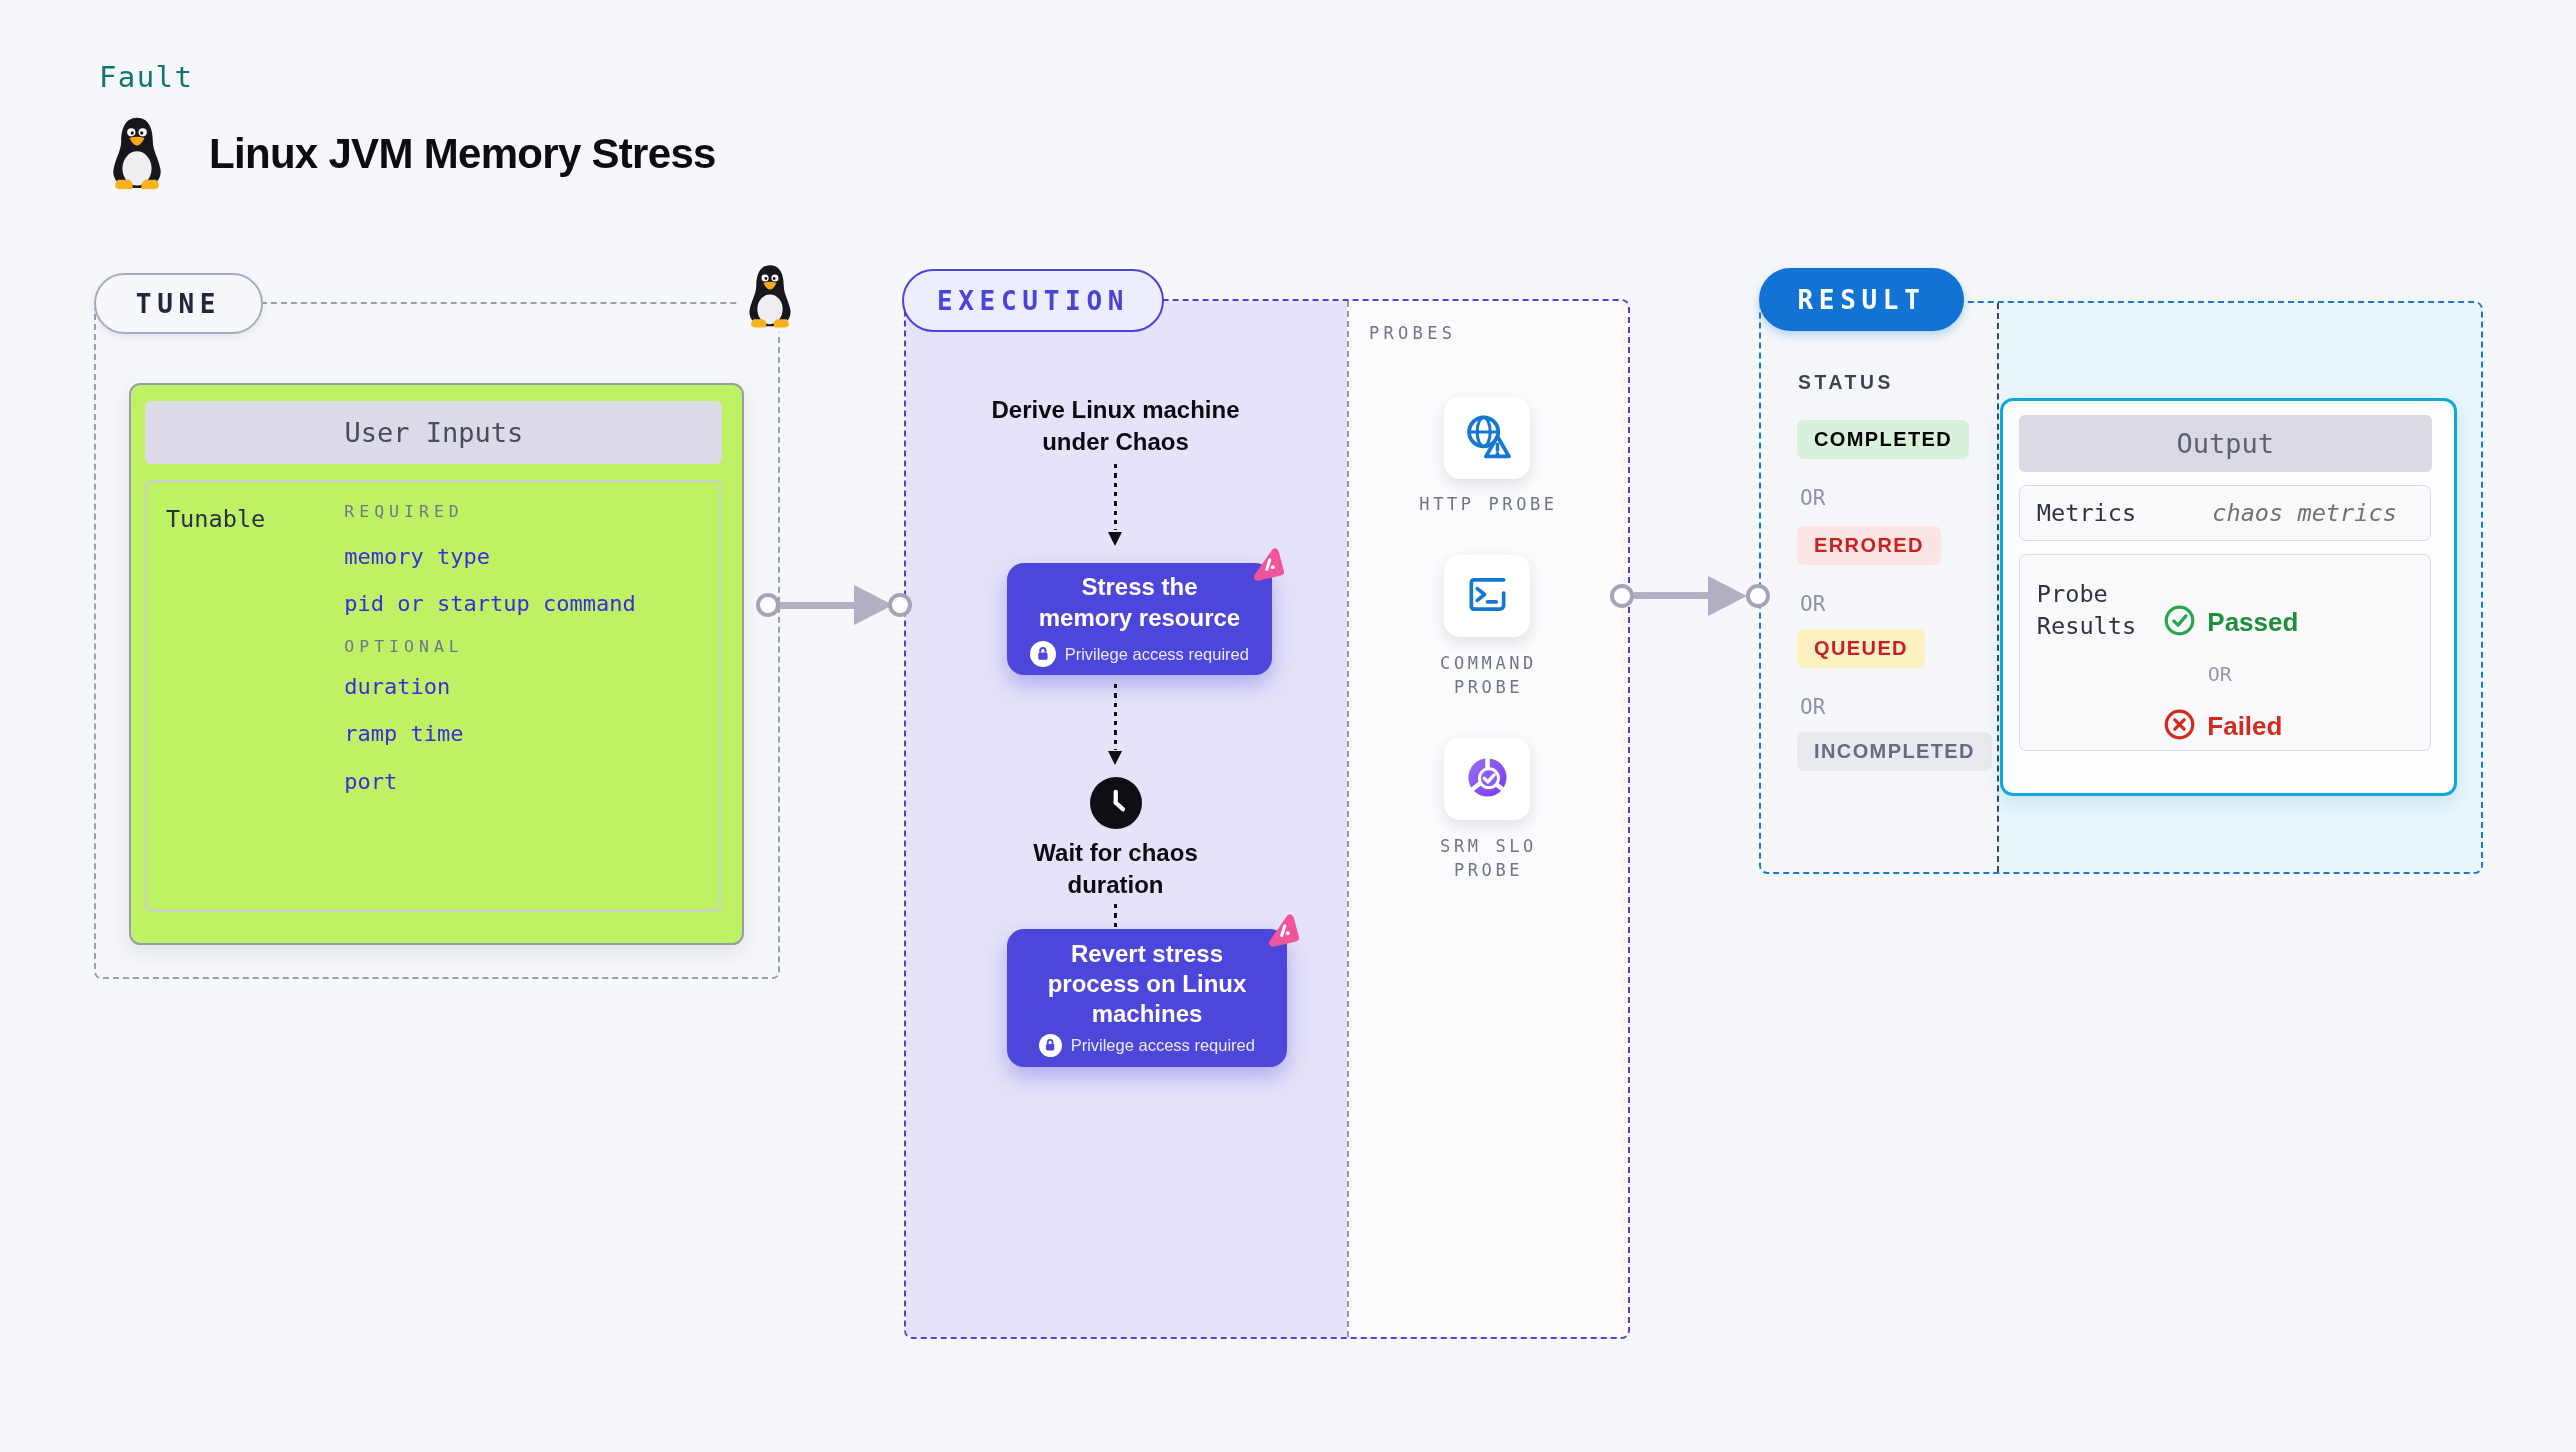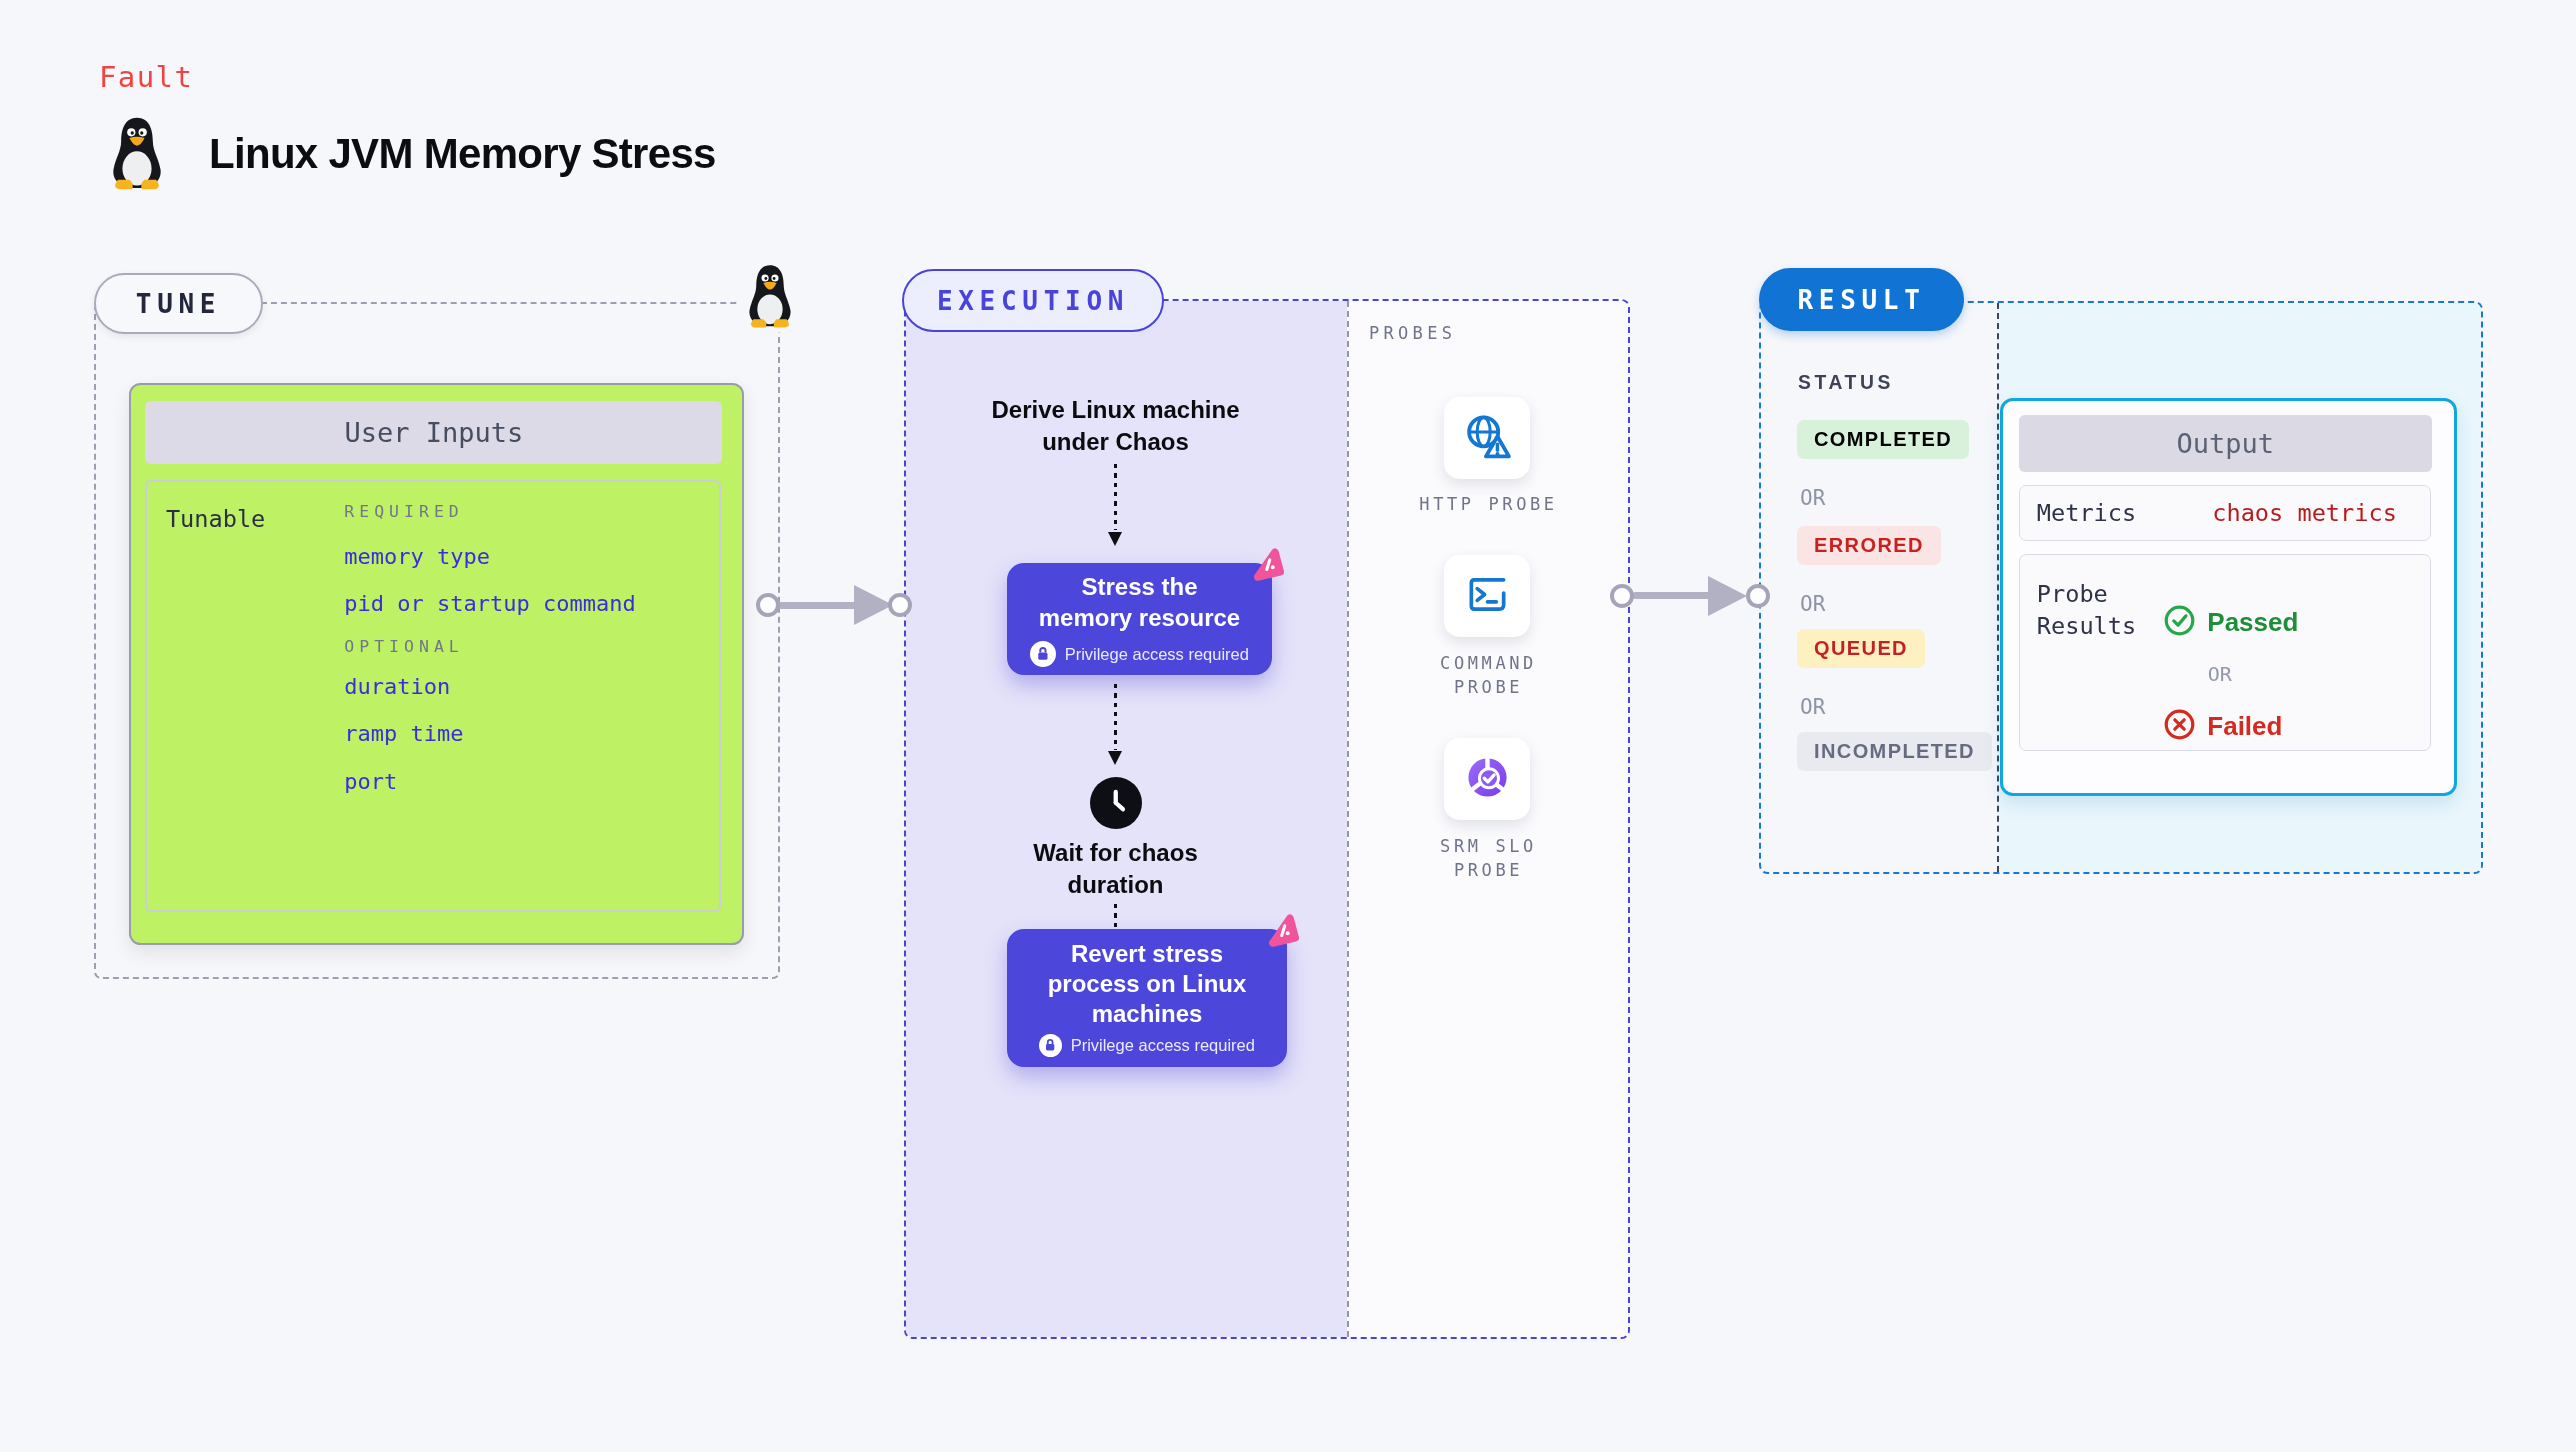"Fault" .kicker { color: #ef4444 -> #0f766e }
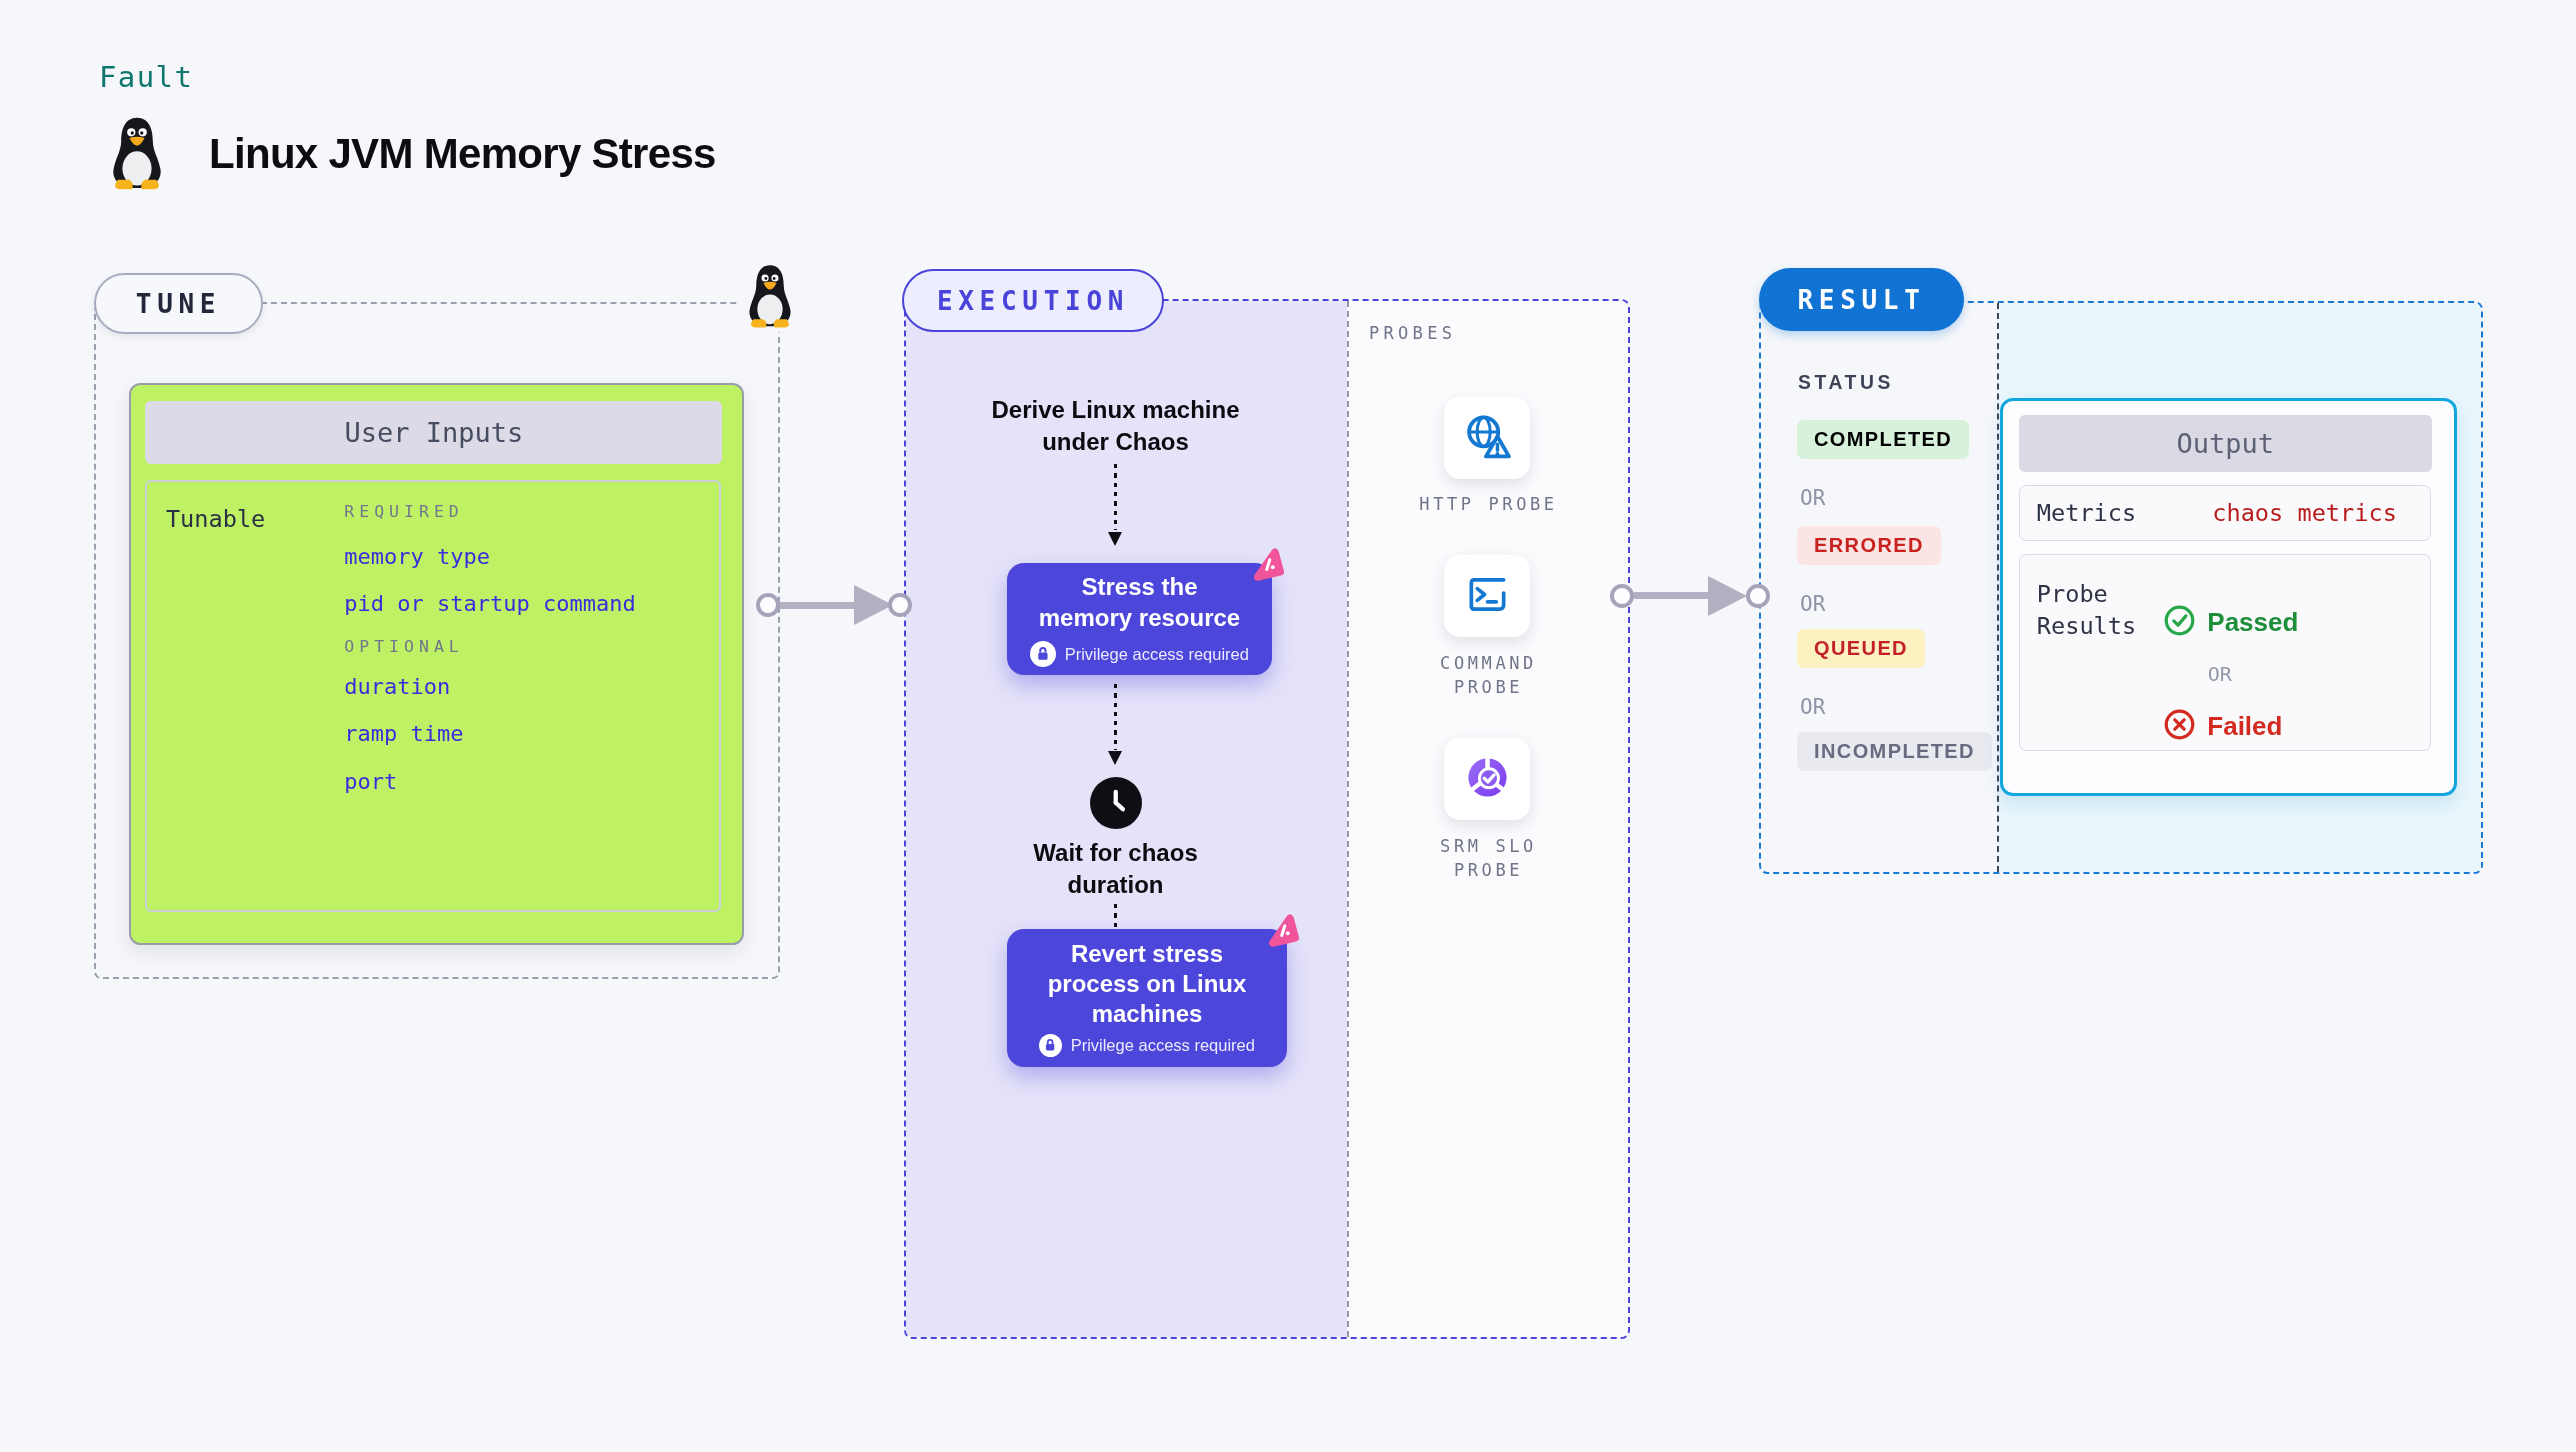"chaos metrics" .metrics-value { color: #b91c1c -> #737373; font-style: none -> italic }
